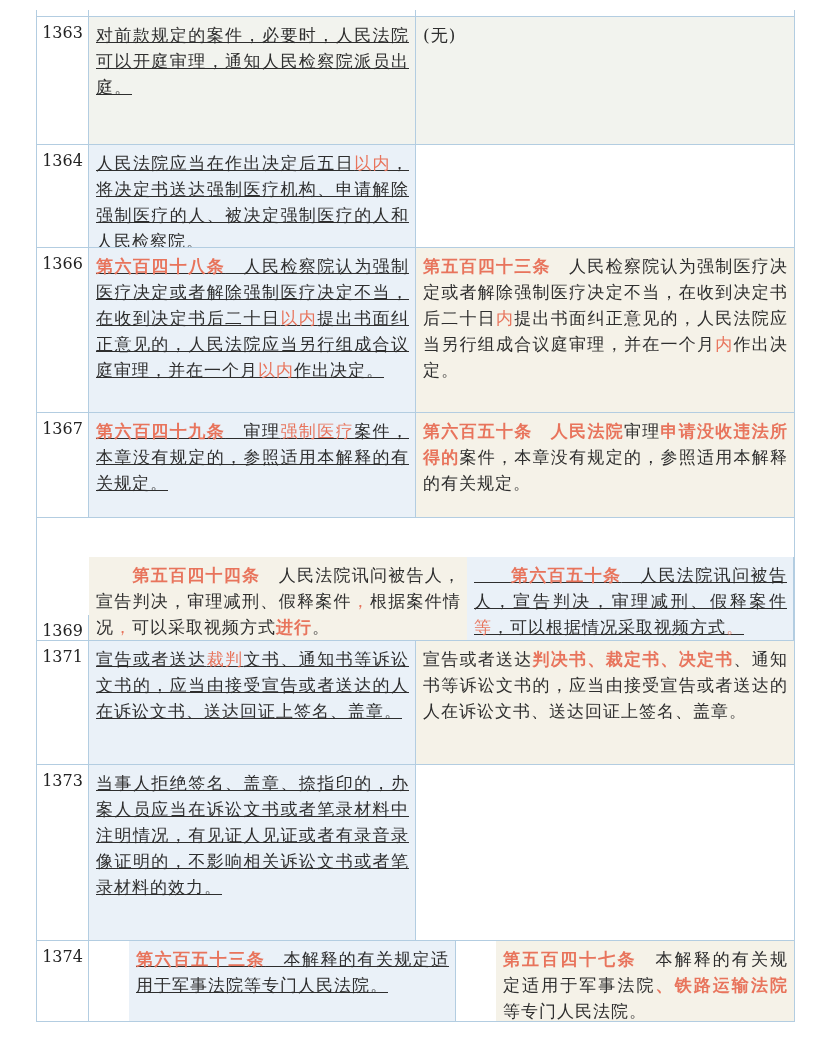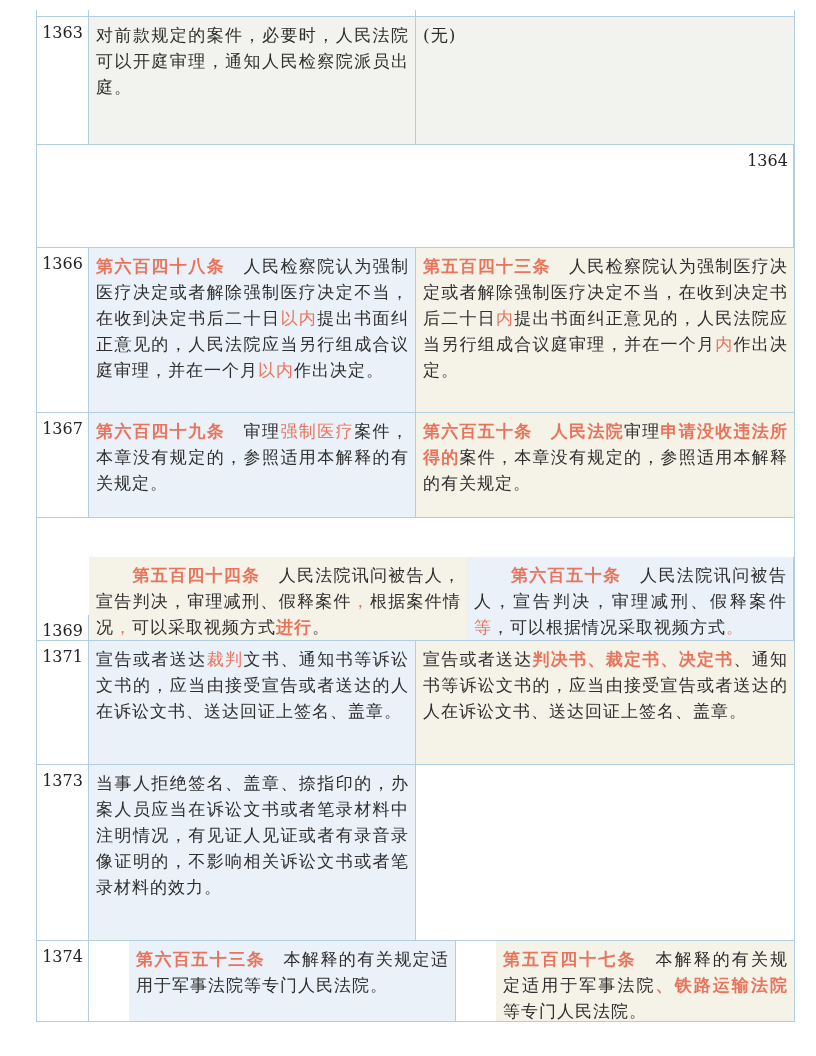"对前款规定的案件，必要时，人民法院可以开庭审理，通知人民检察院派员出庭。" .cell.left { text-decoration: none -> underline }
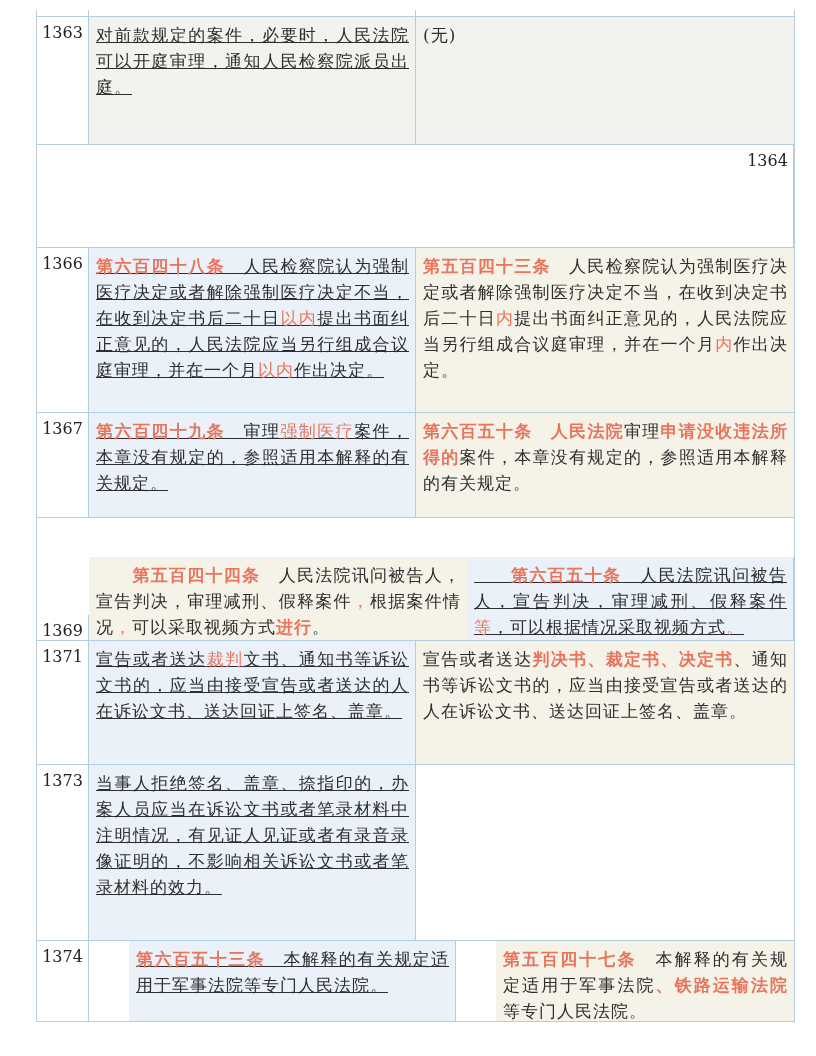"1364" #rows .row:nth-child(2) { justify-content: flex-end -> none }
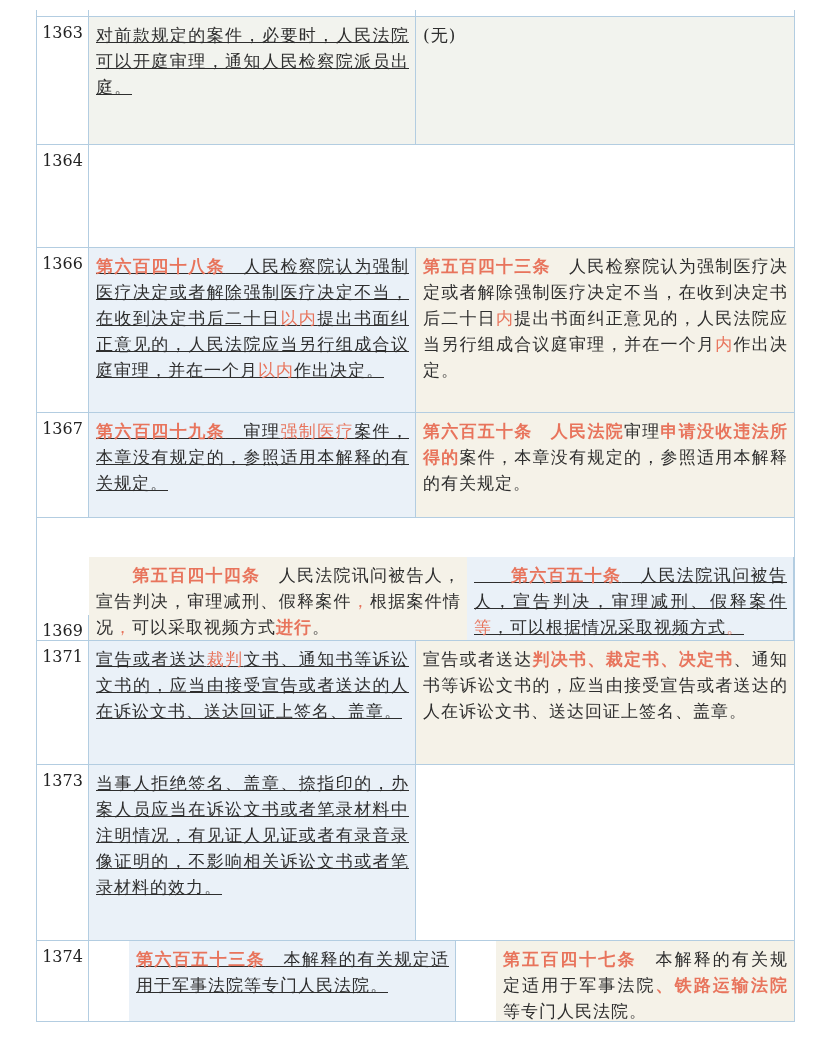"人民法院应当在作出决定后五日以内，将决定书送达强制医疗机构、申请解除强制医疗的人" div.cell { html: none -> <div><span>人民法院应当在作出决定后五日</span><span>以内</span><span>，将决定书送达强制医疗机构、申请解除强制医疗的人、被决定强制医疗的人和人民检察院。</span></div> }
